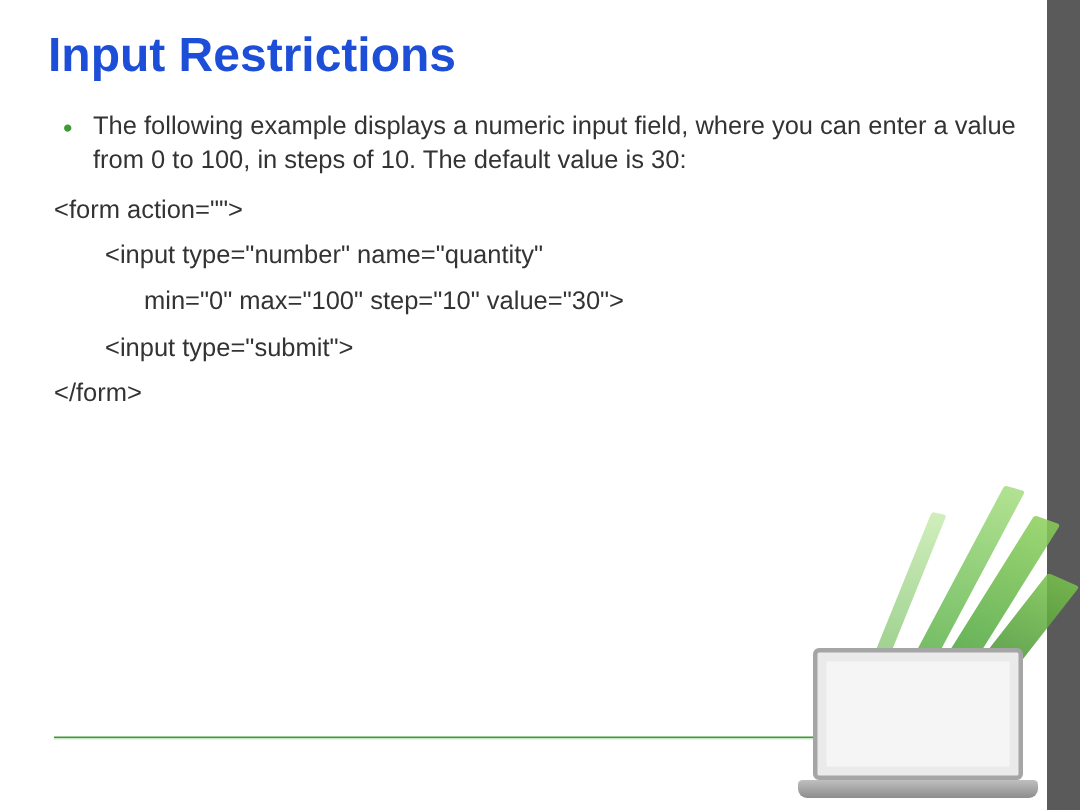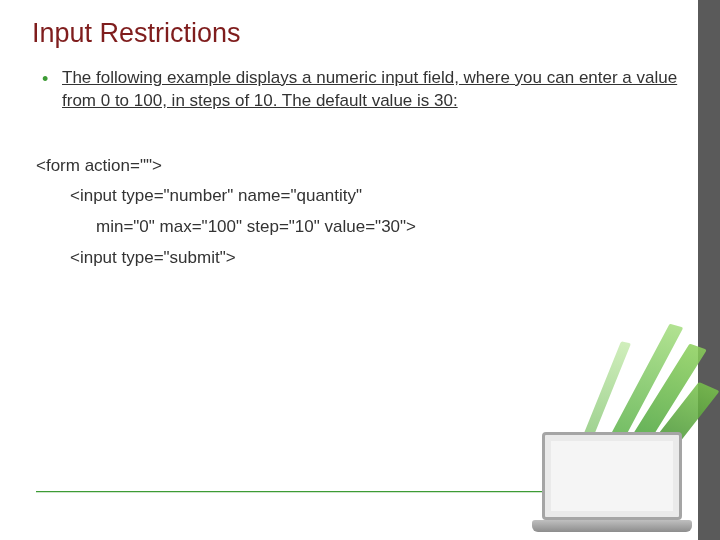"Input Restrictions" .title { color: #7f1d1d -> #1d4ed8; font-size: 27px -> 32px; font-weight: 400 -> 700 }
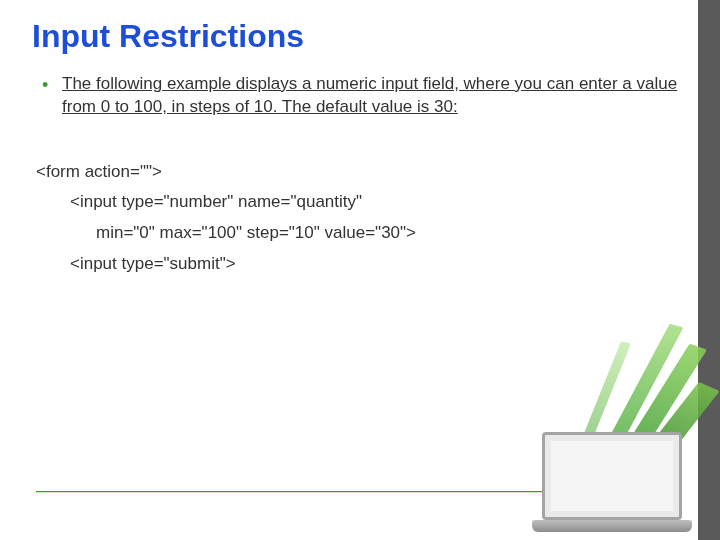"The following example displays a" ul.bullets > li { margin-bottom: 38px -> 6px; text-decoration: underline -> none }
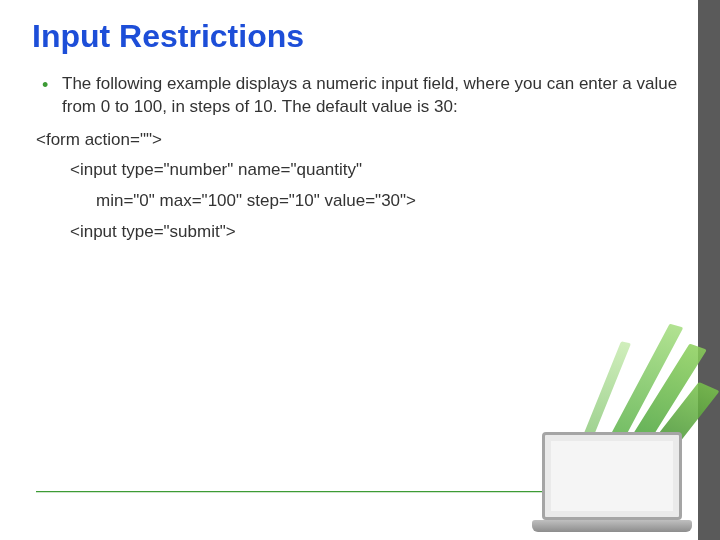"</form>" div.code-line { html: none -> <div>&lt;/form&gt;</div> }
